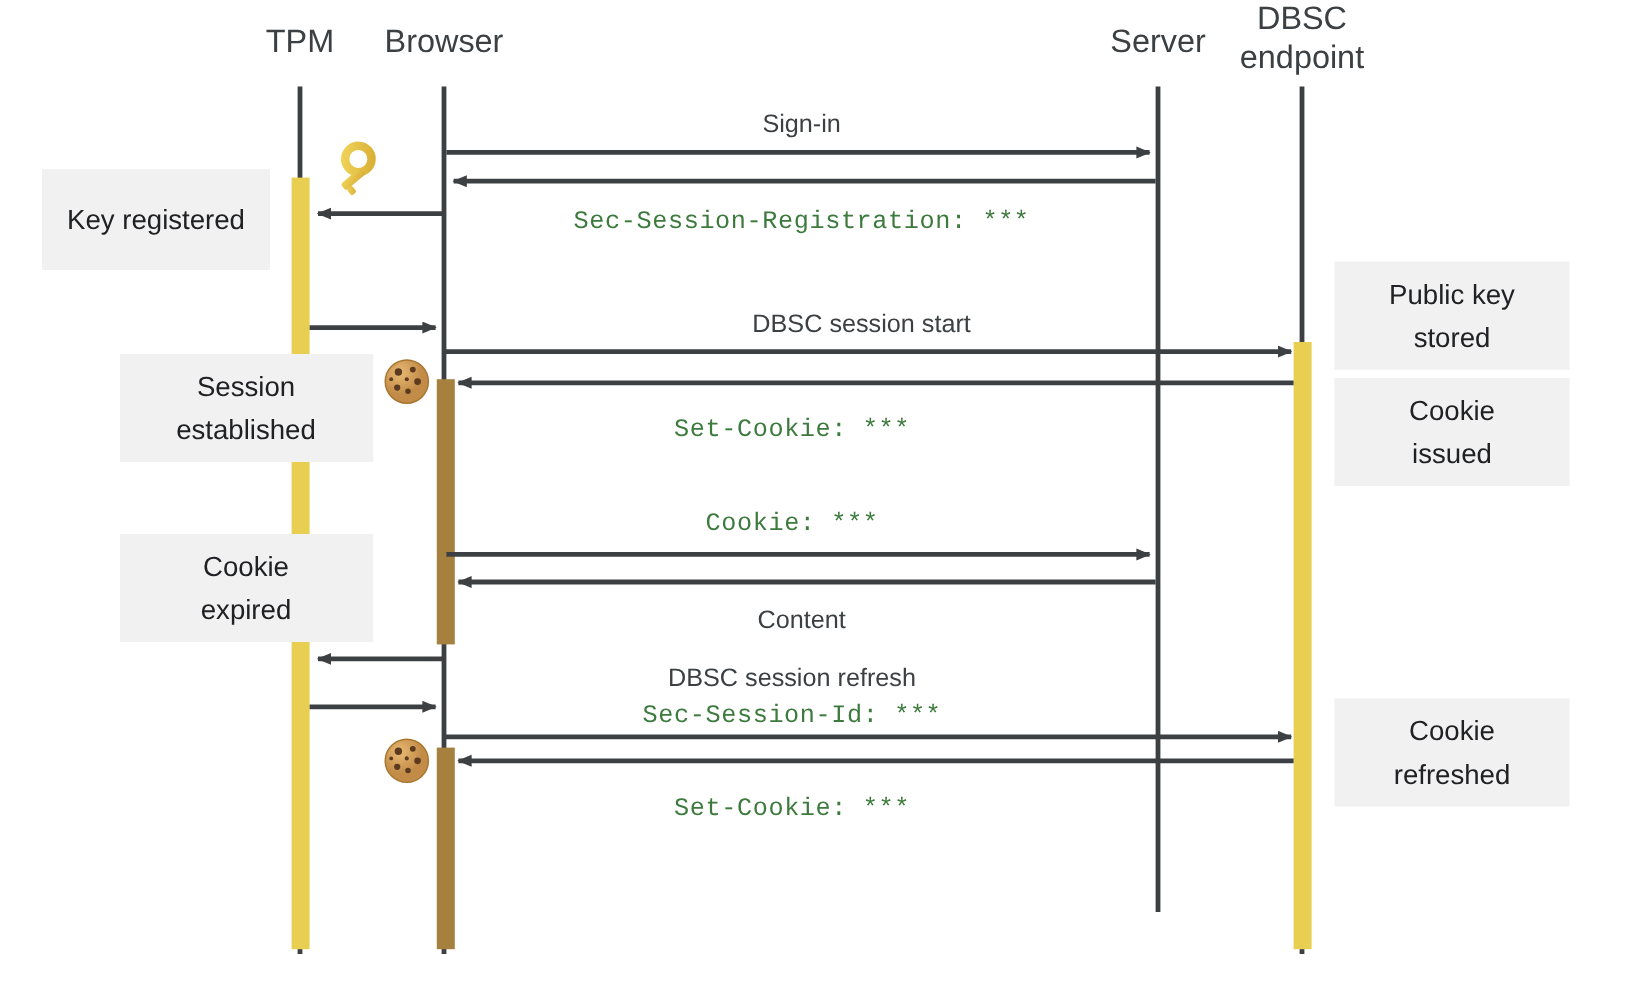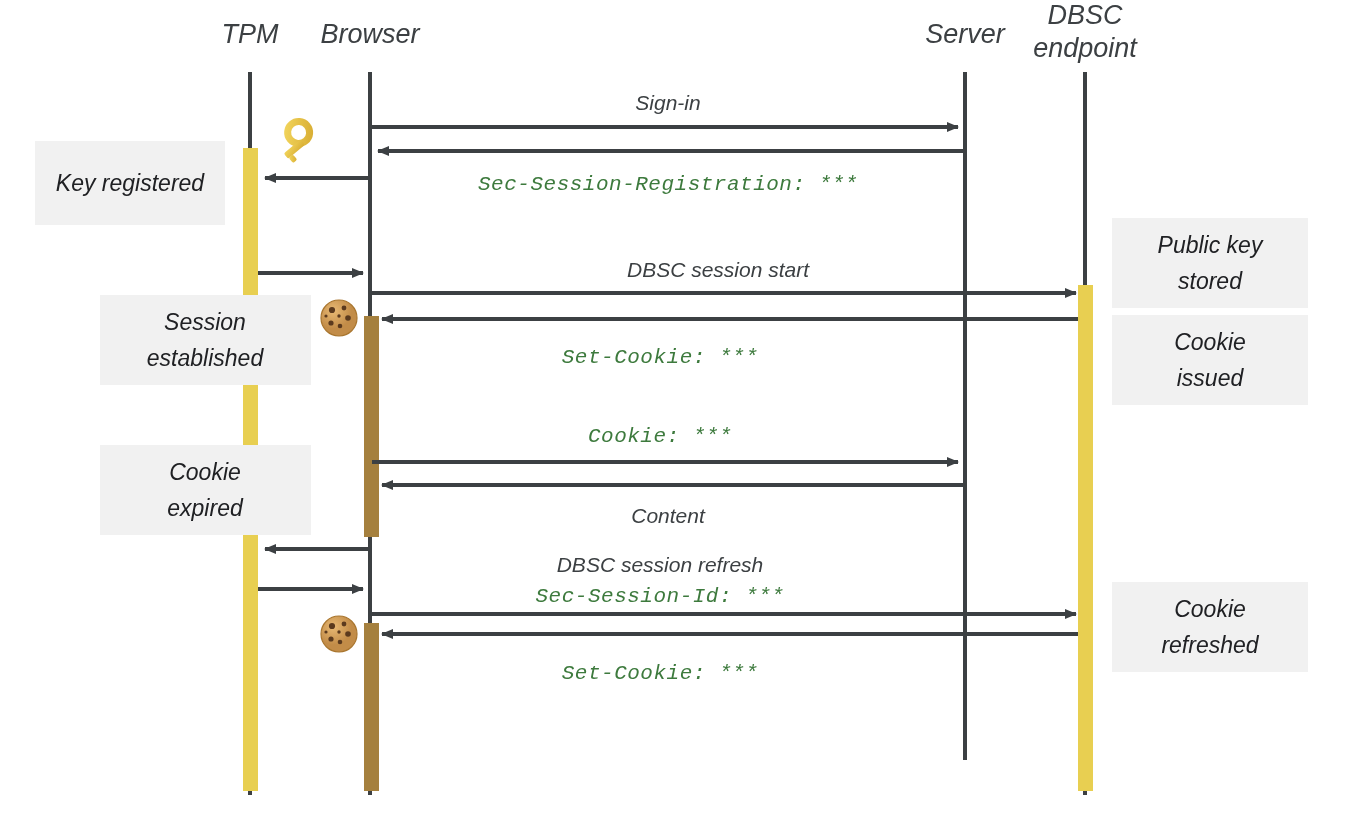"TPM" #stage { font-style: italic -> none }
